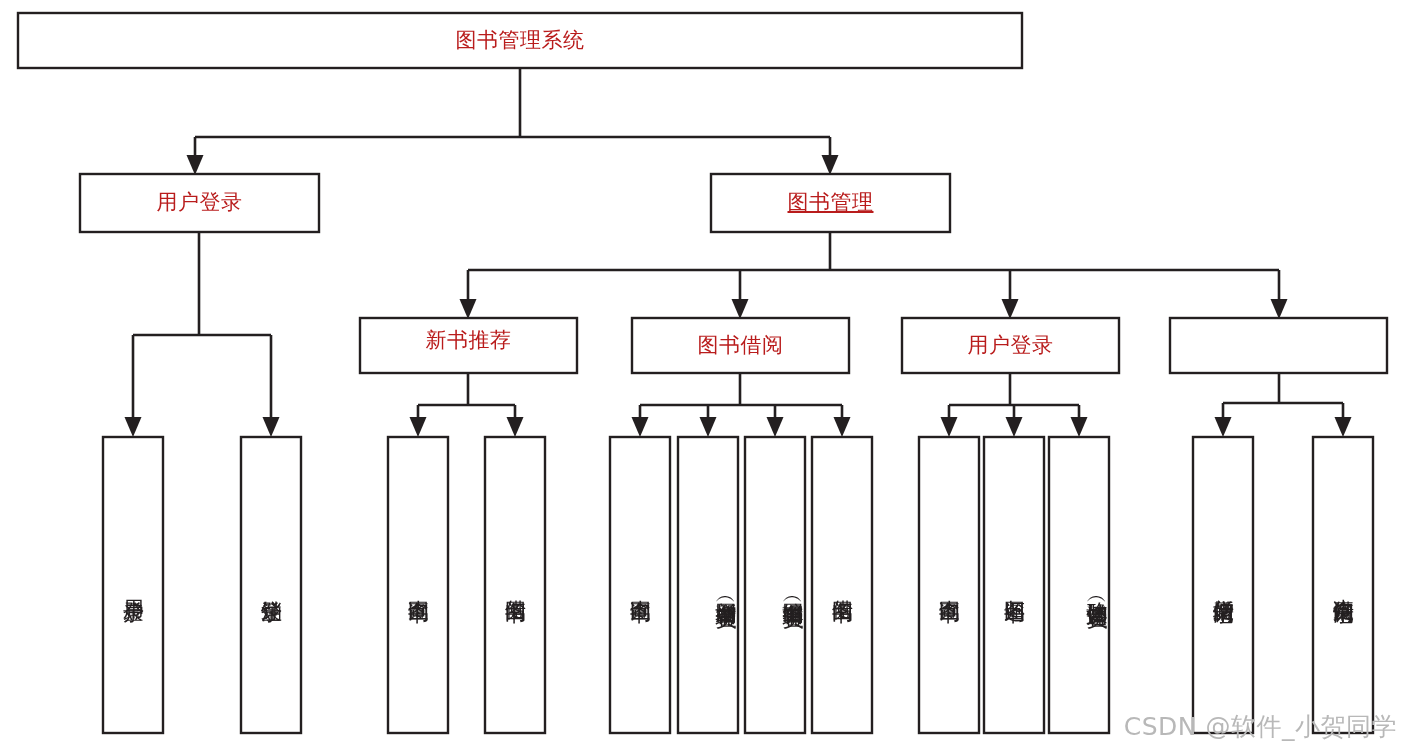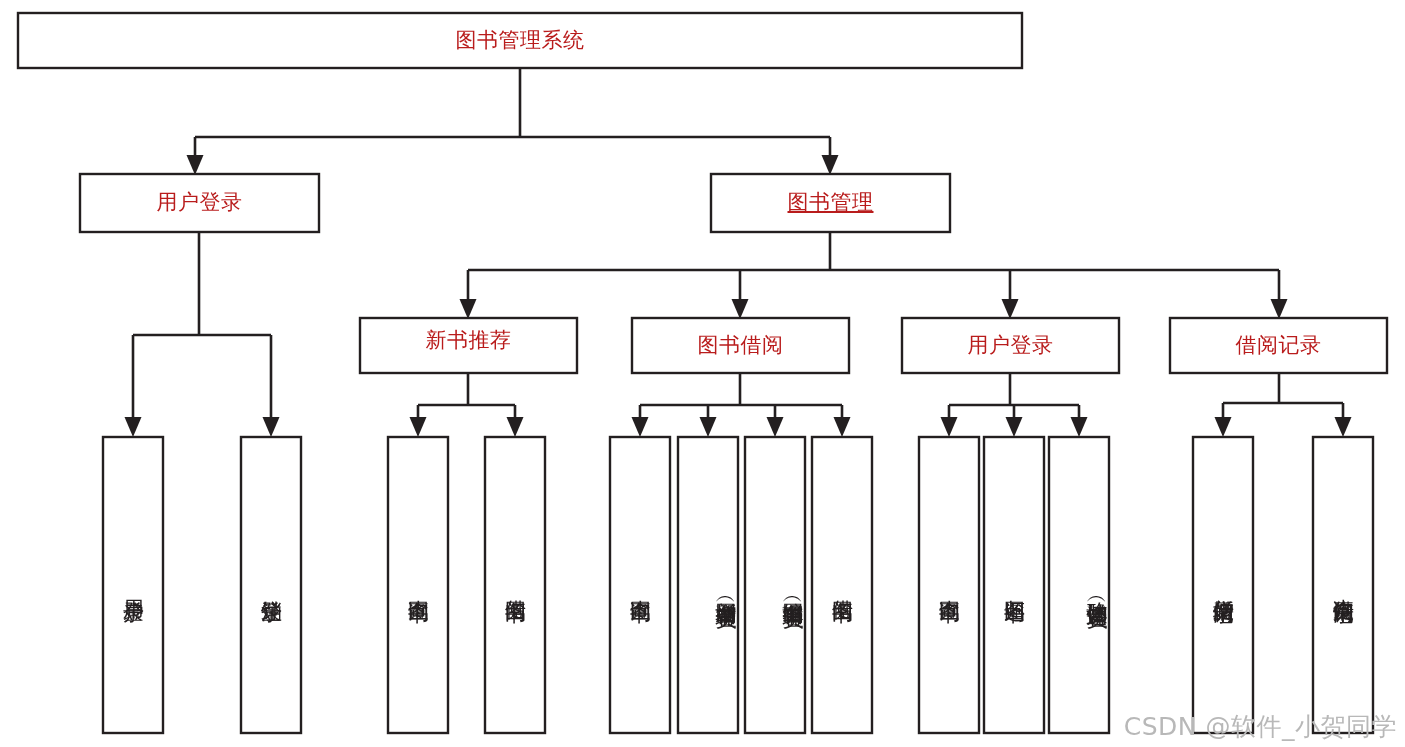"借阅记录" div.node-label-h { html: <div>借阅记录</div> -> none }
